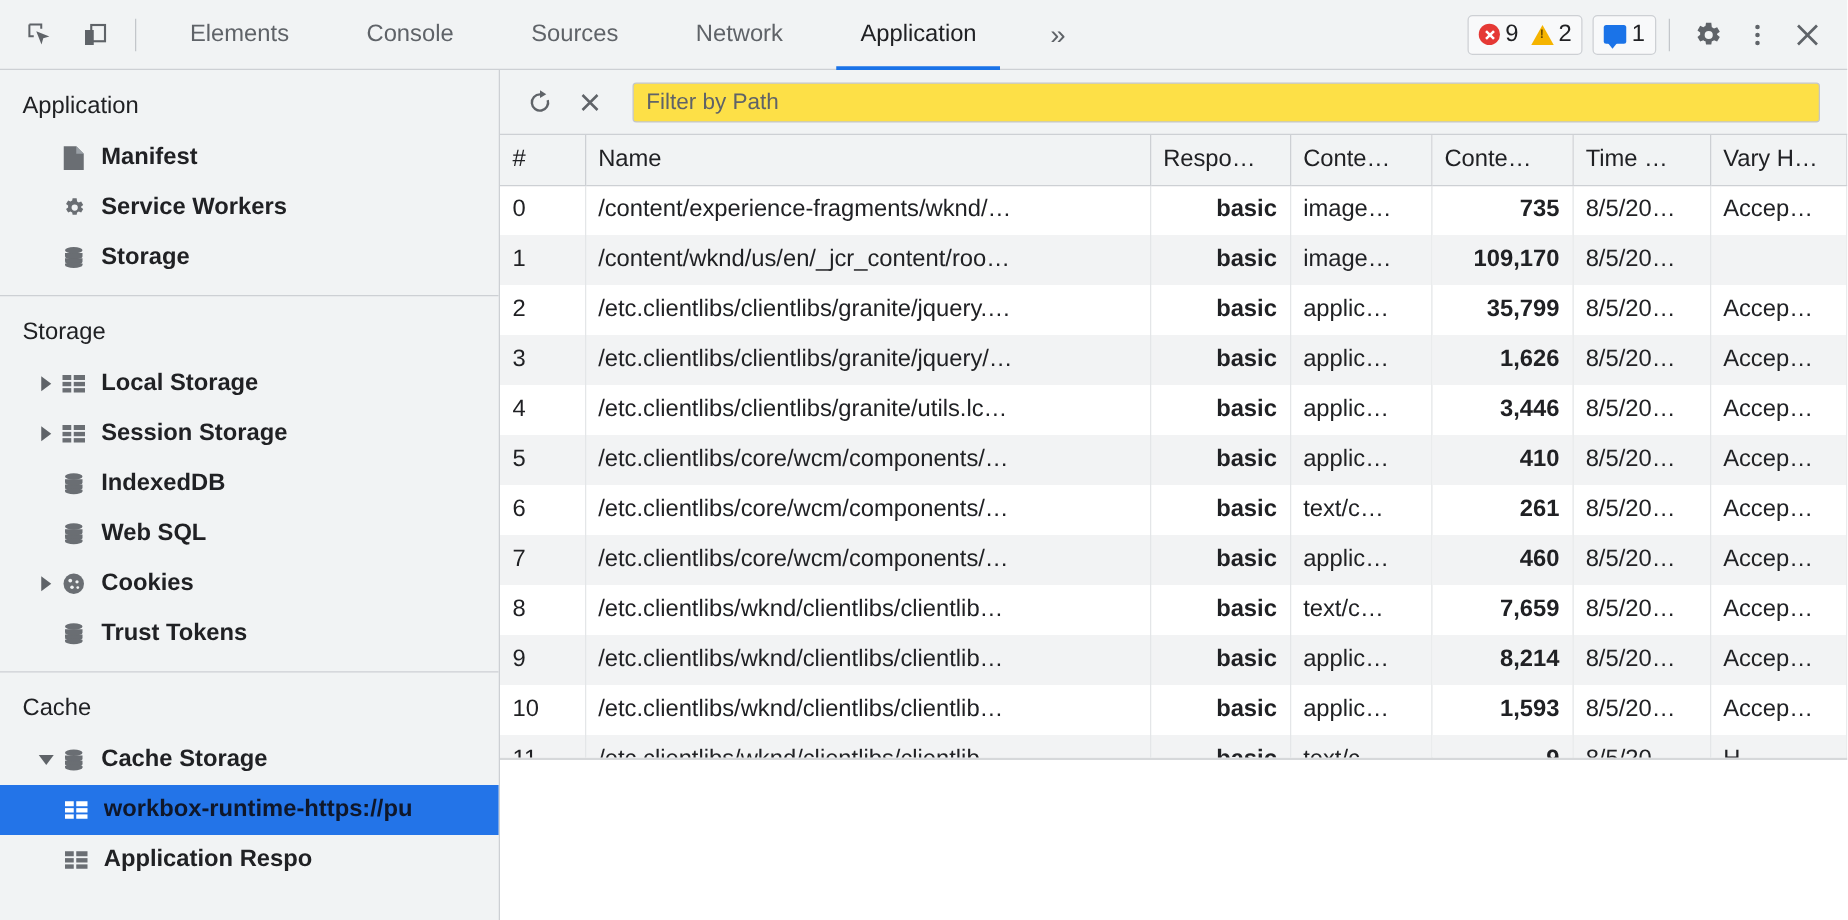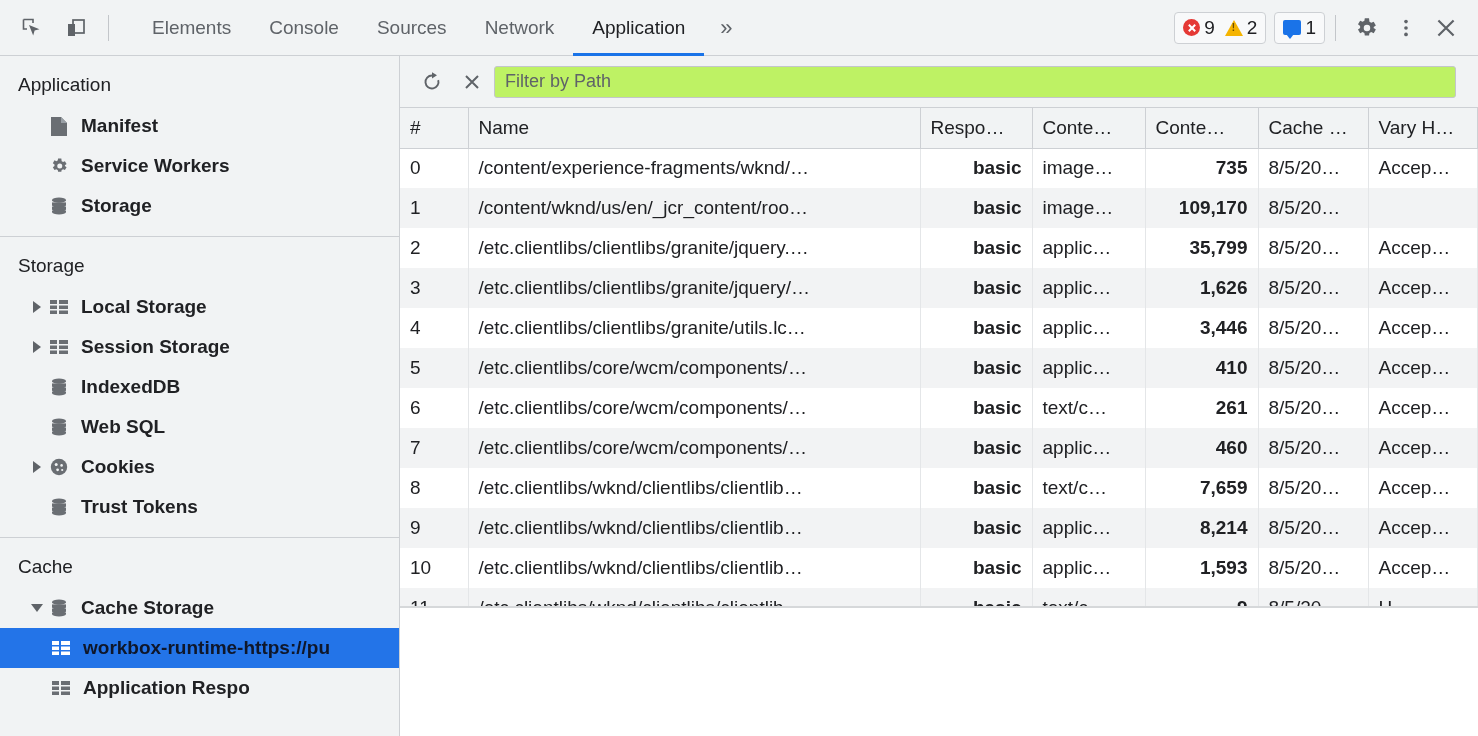"Elements" .tabs { gap: none -> 24px }
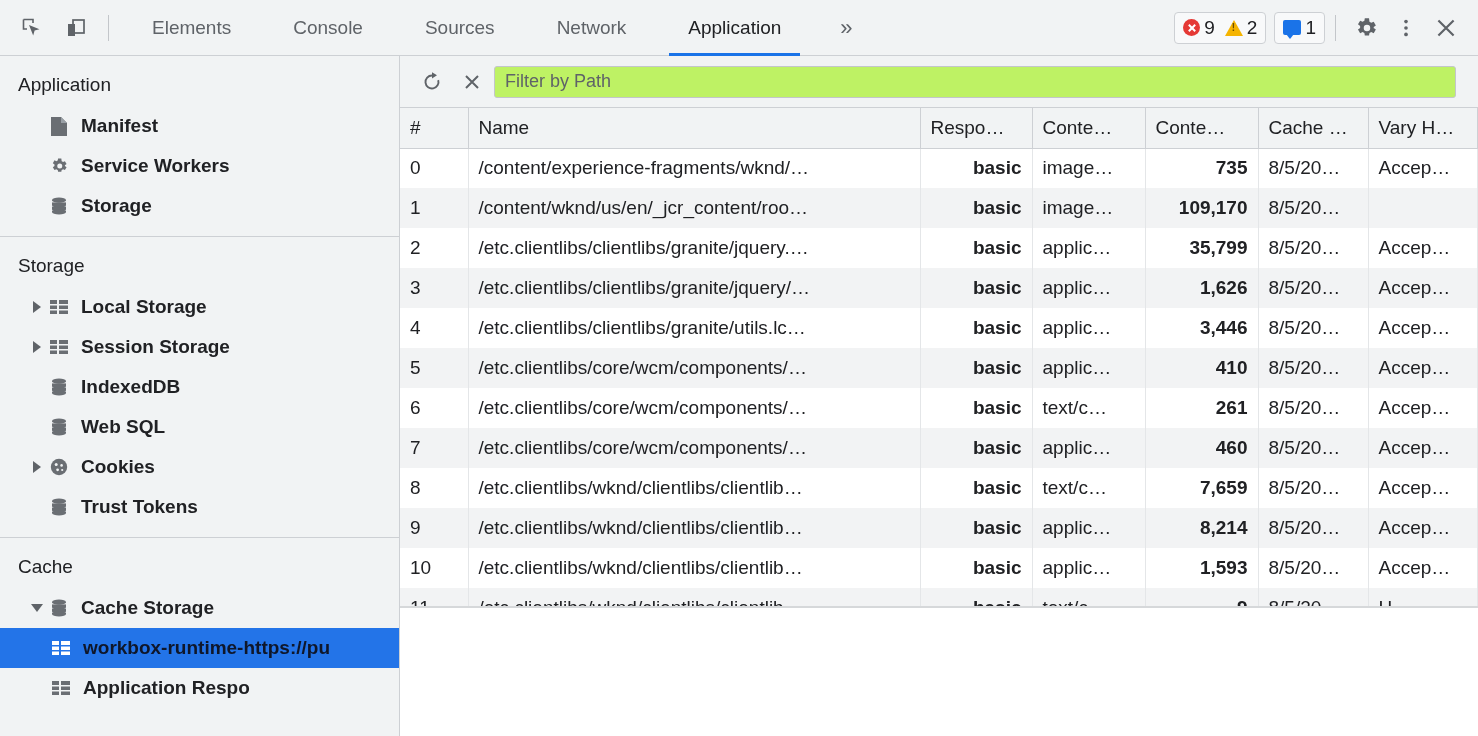"Filter by Path" .filter-input { background: #bef264 -> #fde047; margin-left: 2px -> 14px }
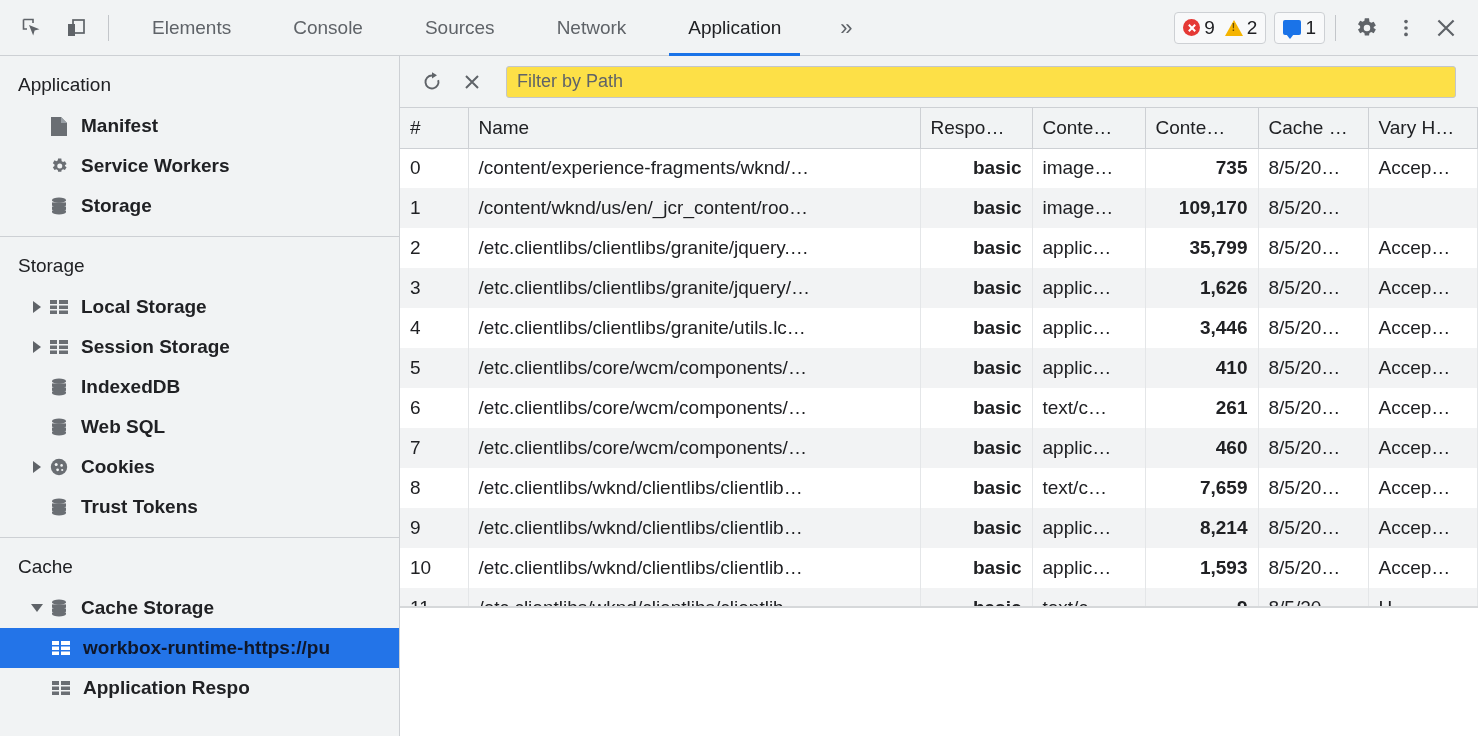"Cache …" th.c-tm { text: Cache -> Time }
